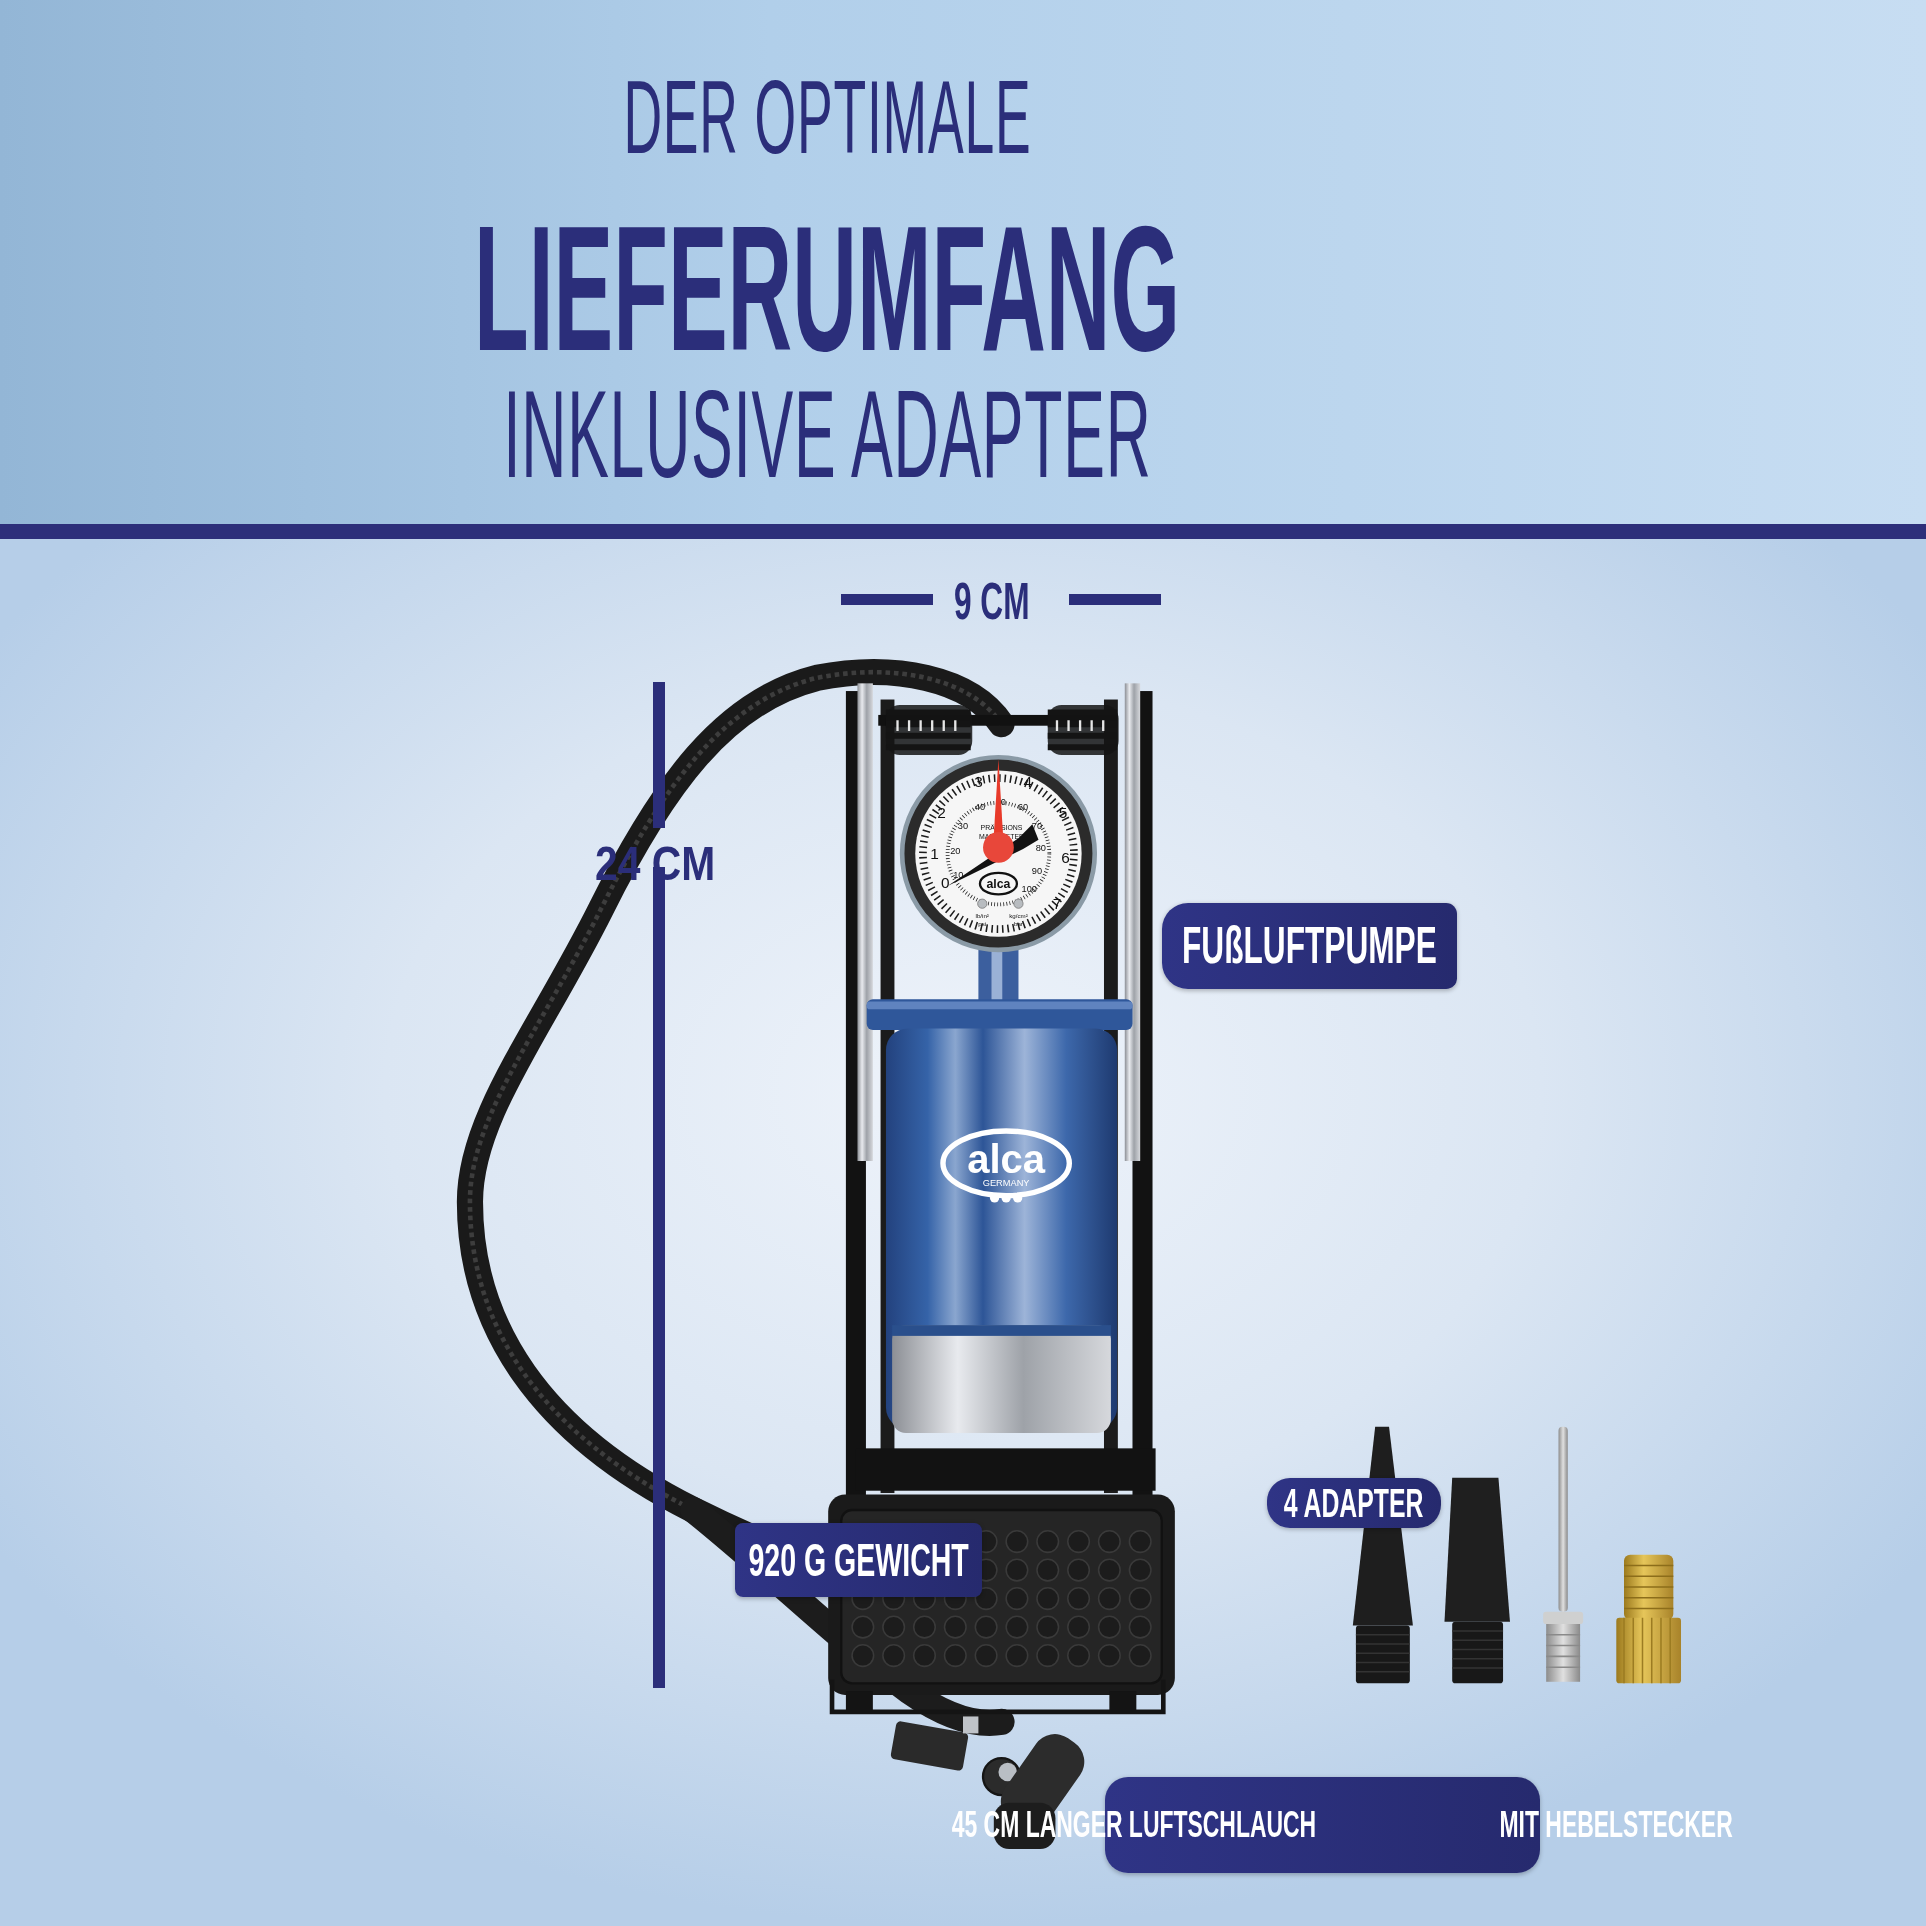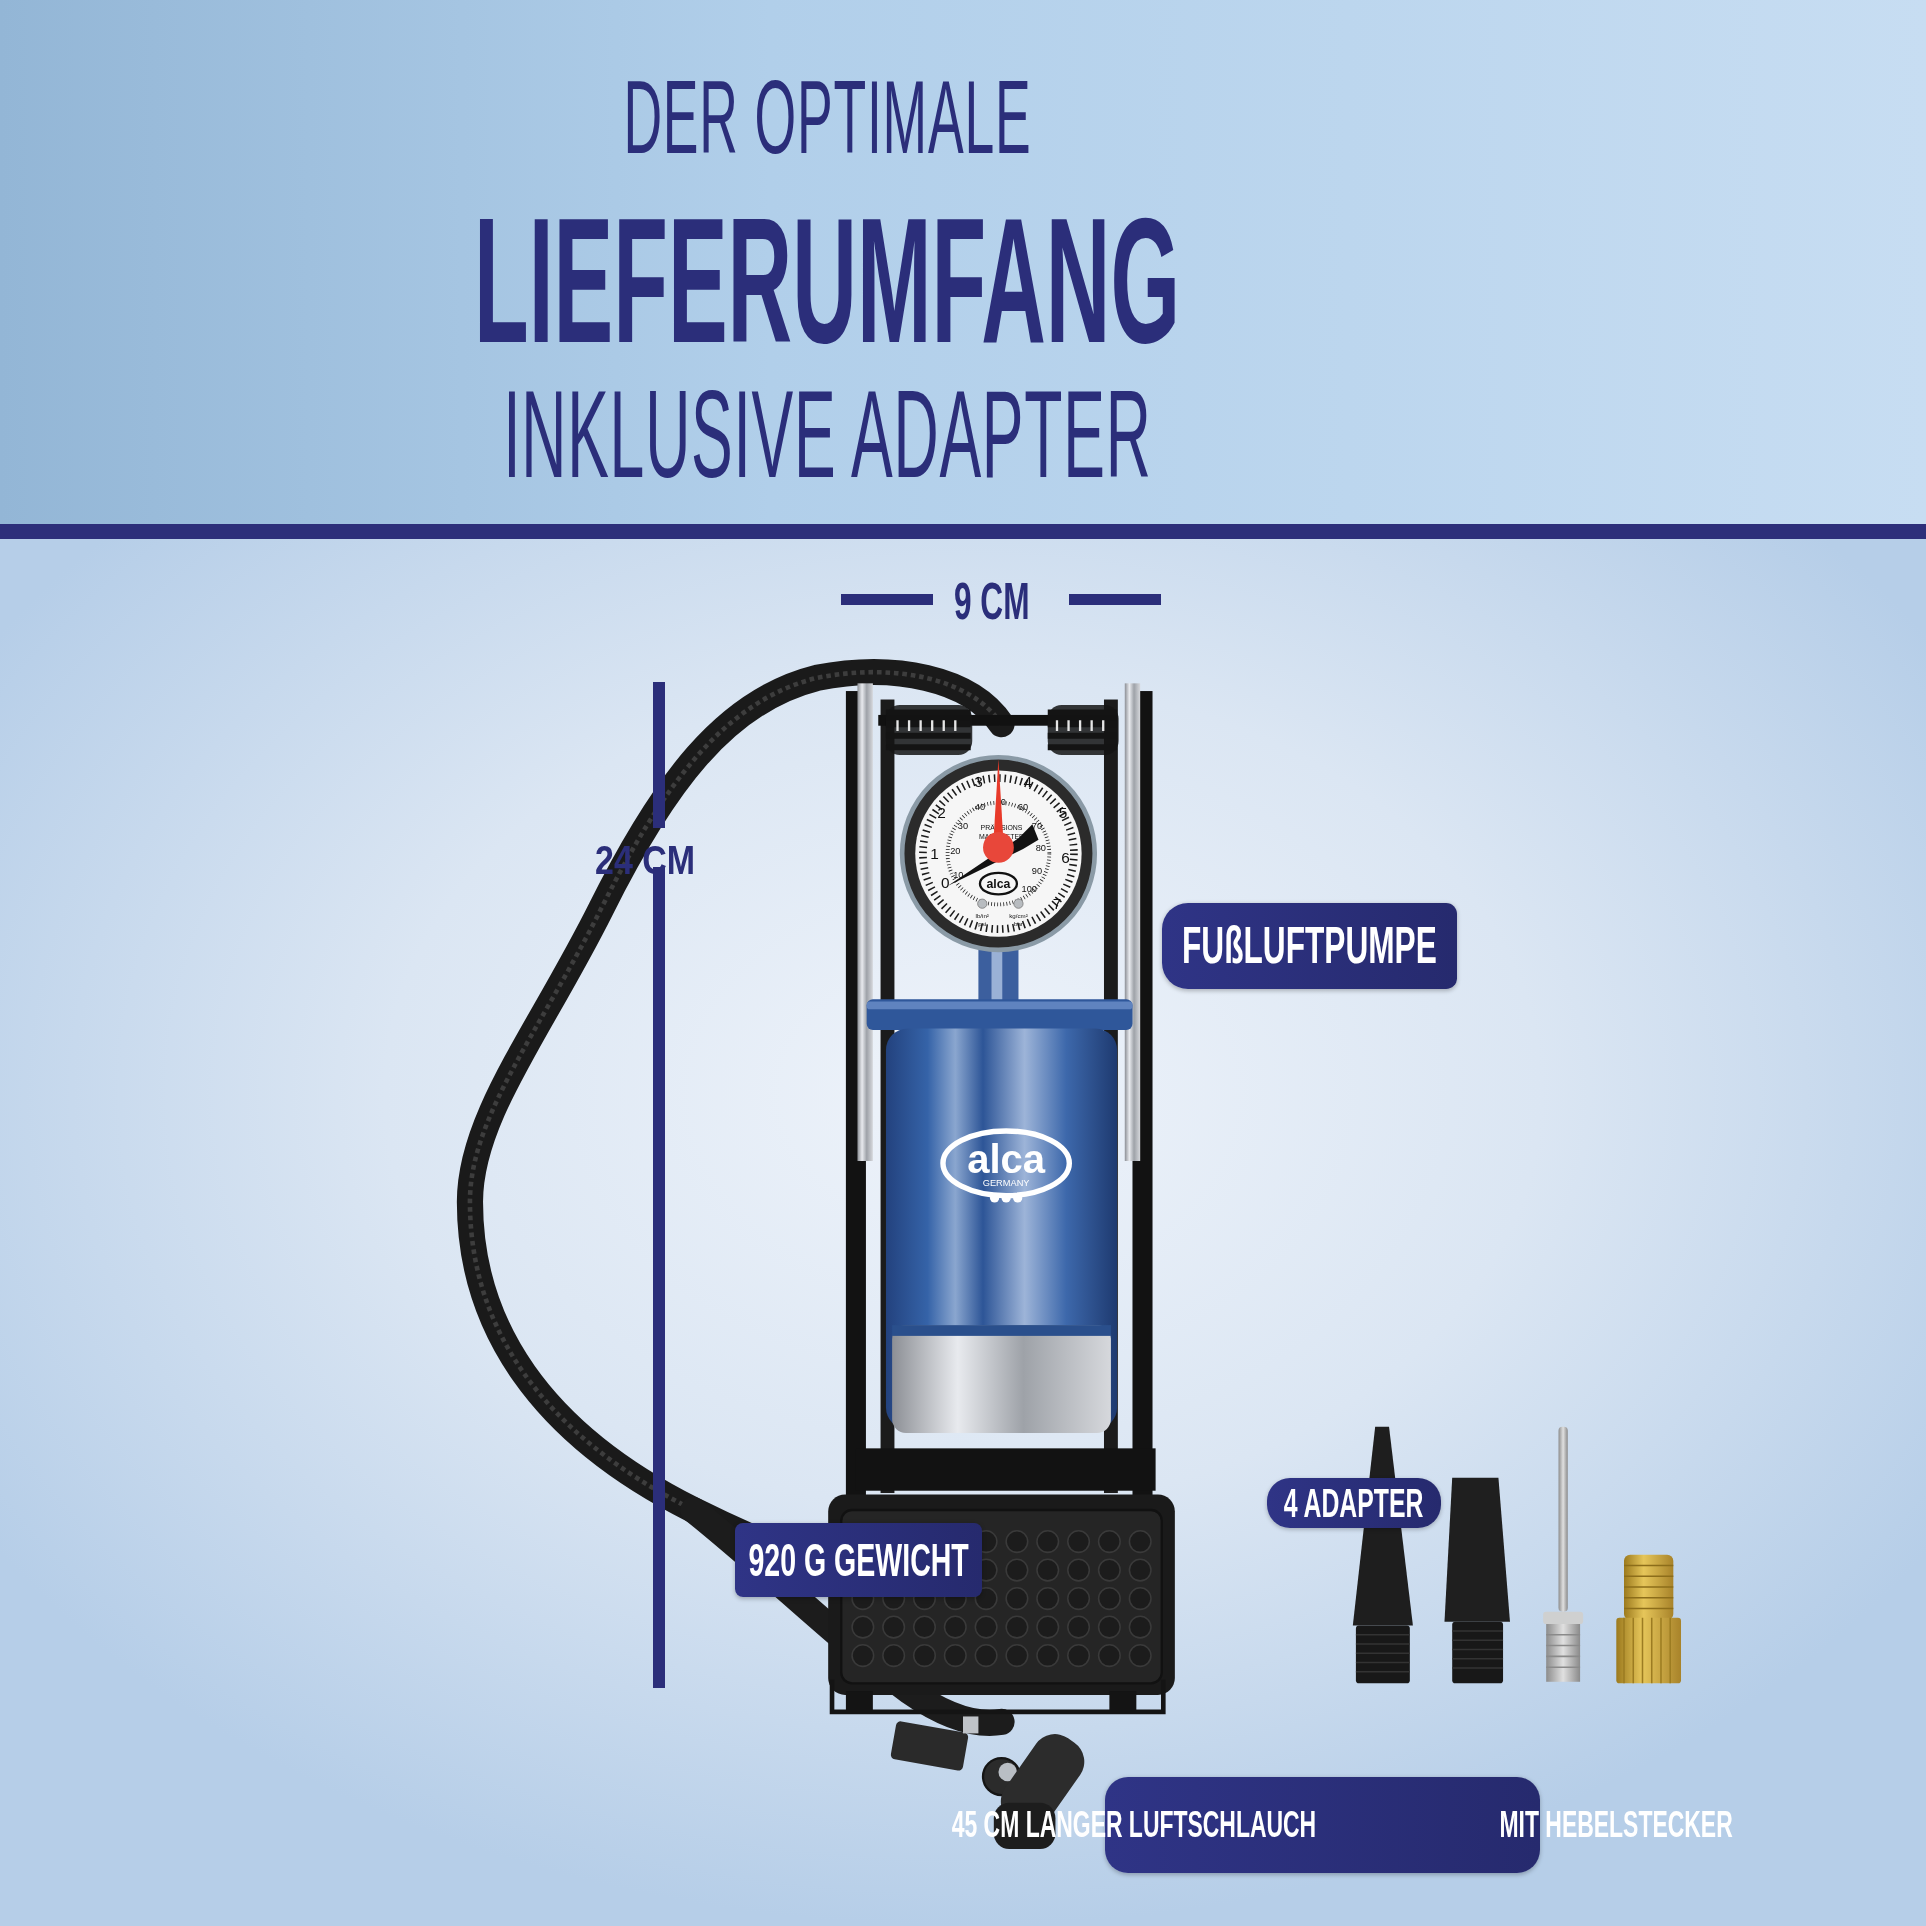"LIEFERUMFANG" .t2 { top: 191px -> 199px }
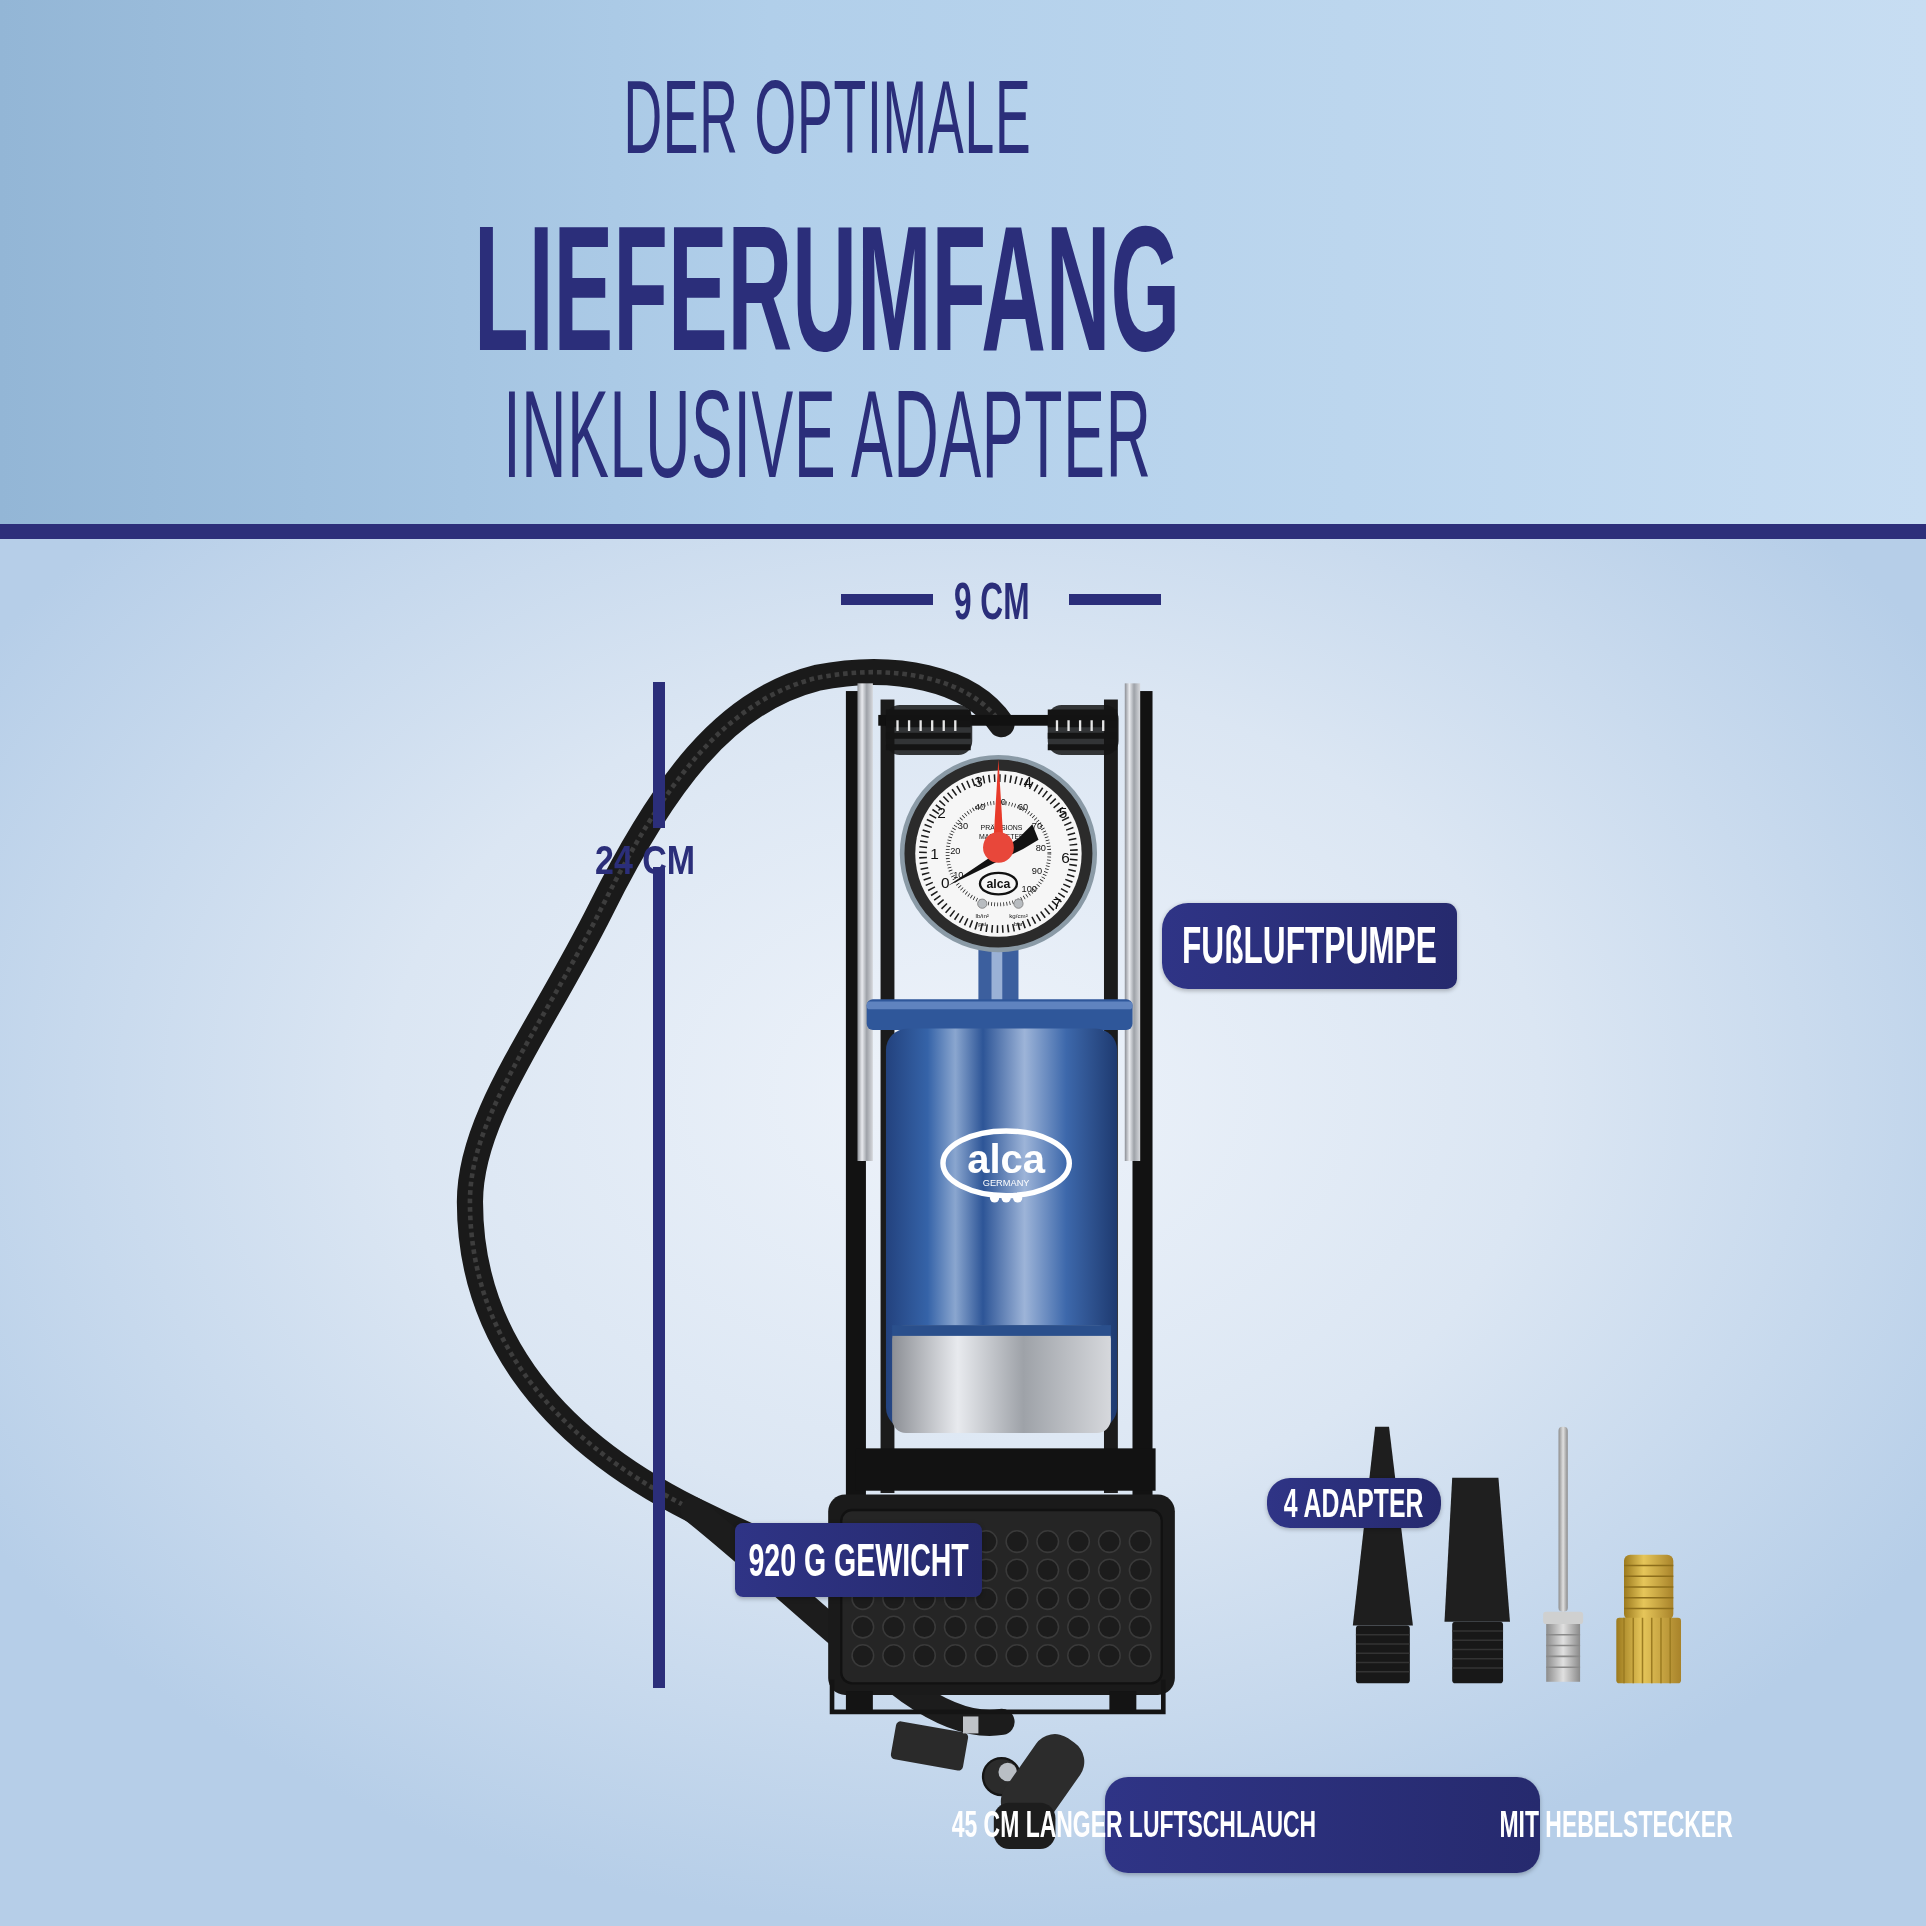"24 CM" div.dim-label { font-size: 40px -> 48px }
